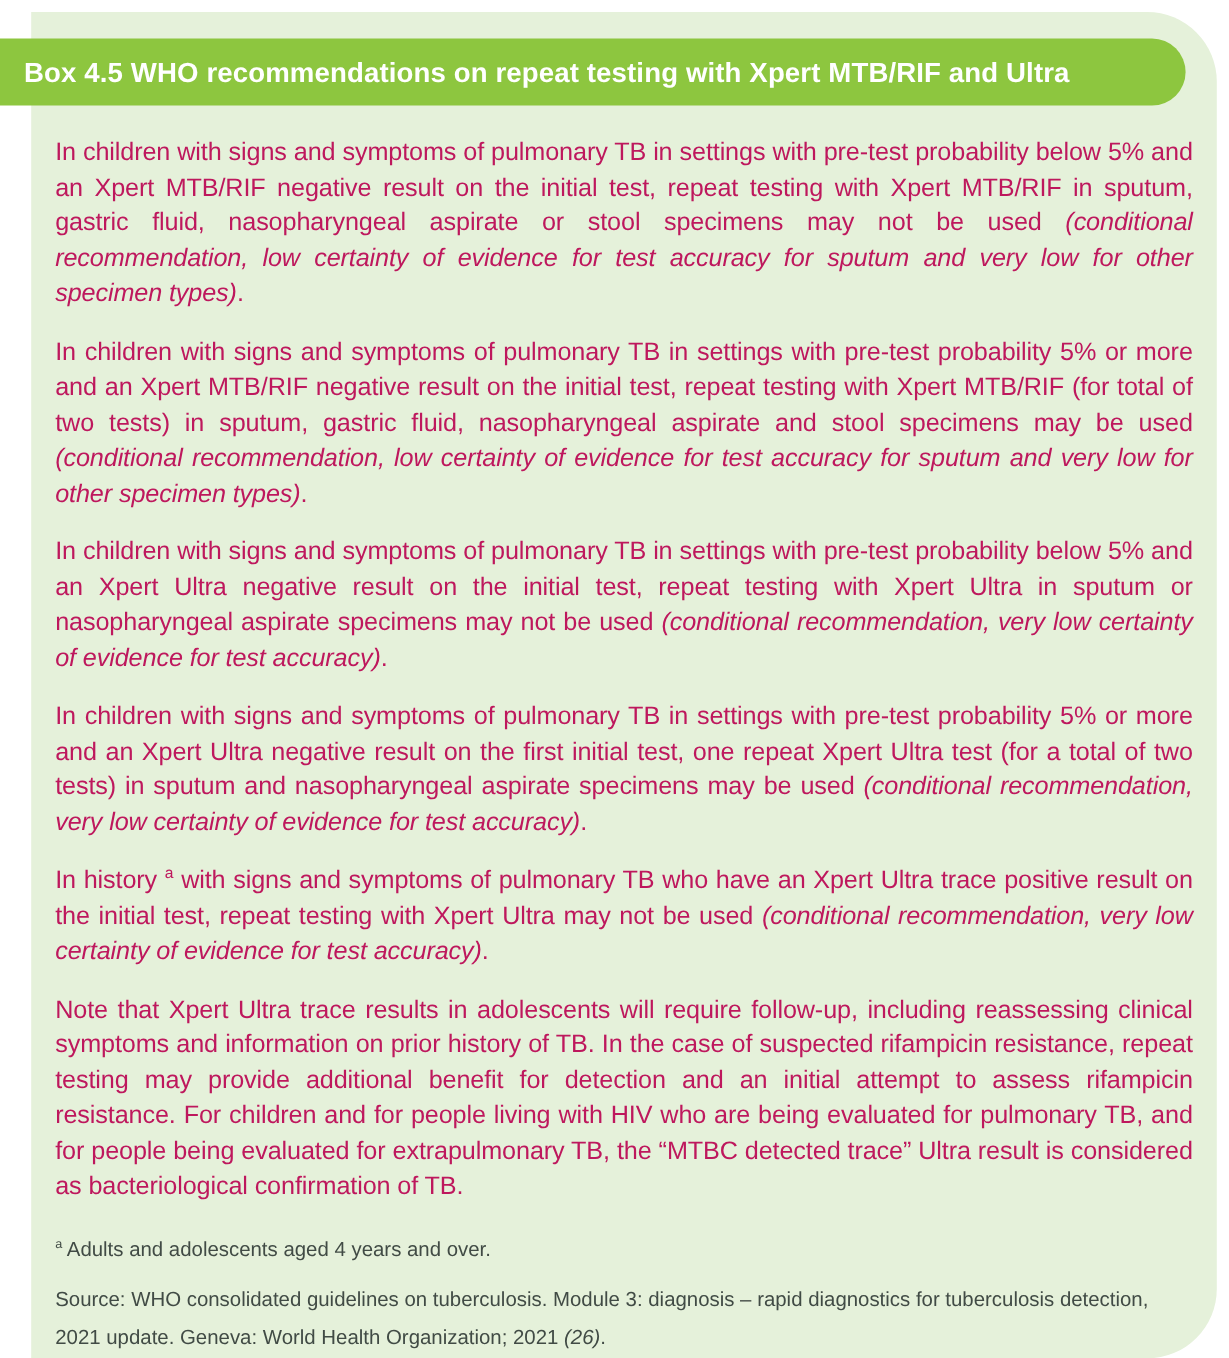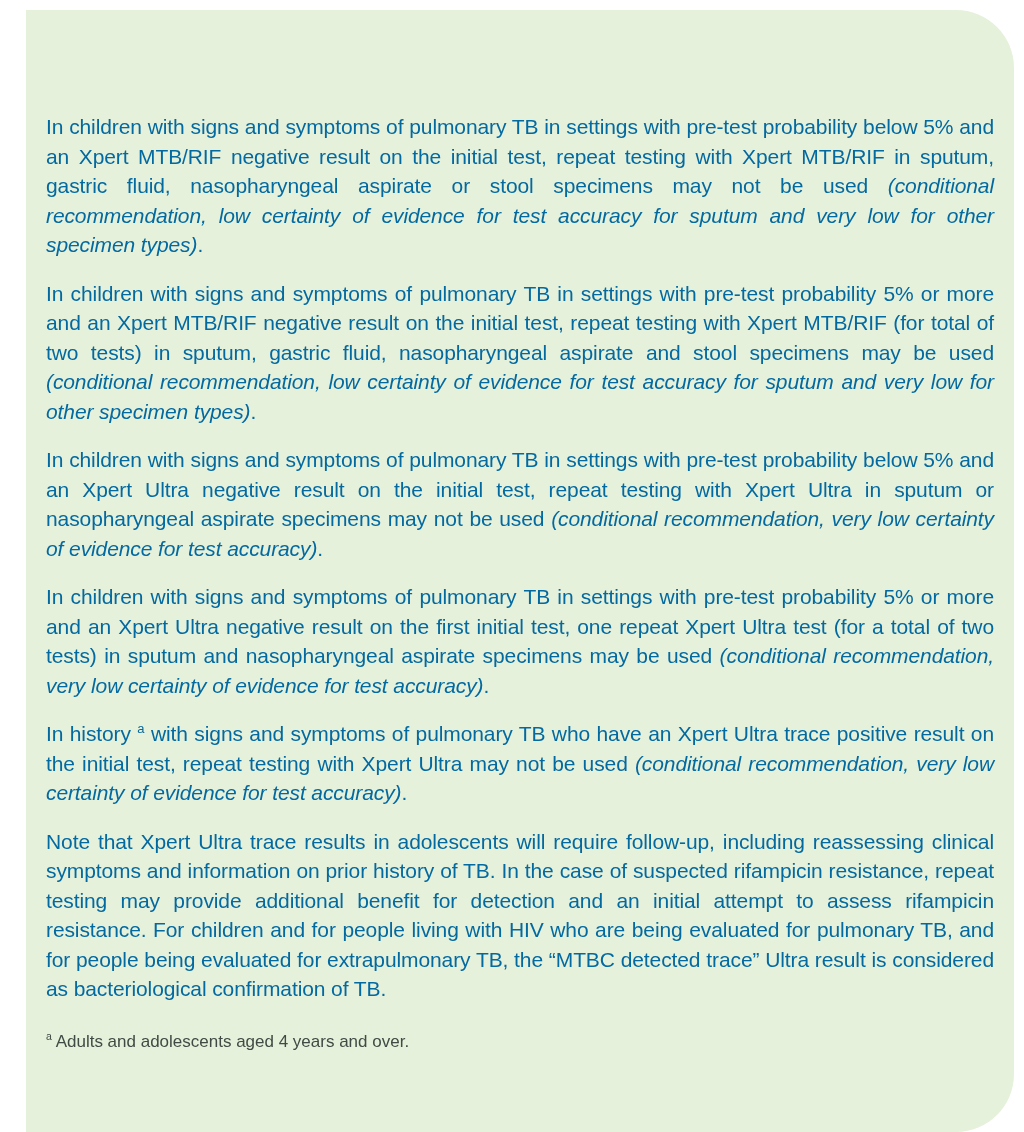"Box 4.5 WHO recommendations on" div.box-header { html: none -> <div> <span>Box 4.5 WHO recommendations on repeat testing with Xpert MTB/RIF and Ultra</span> </div> }
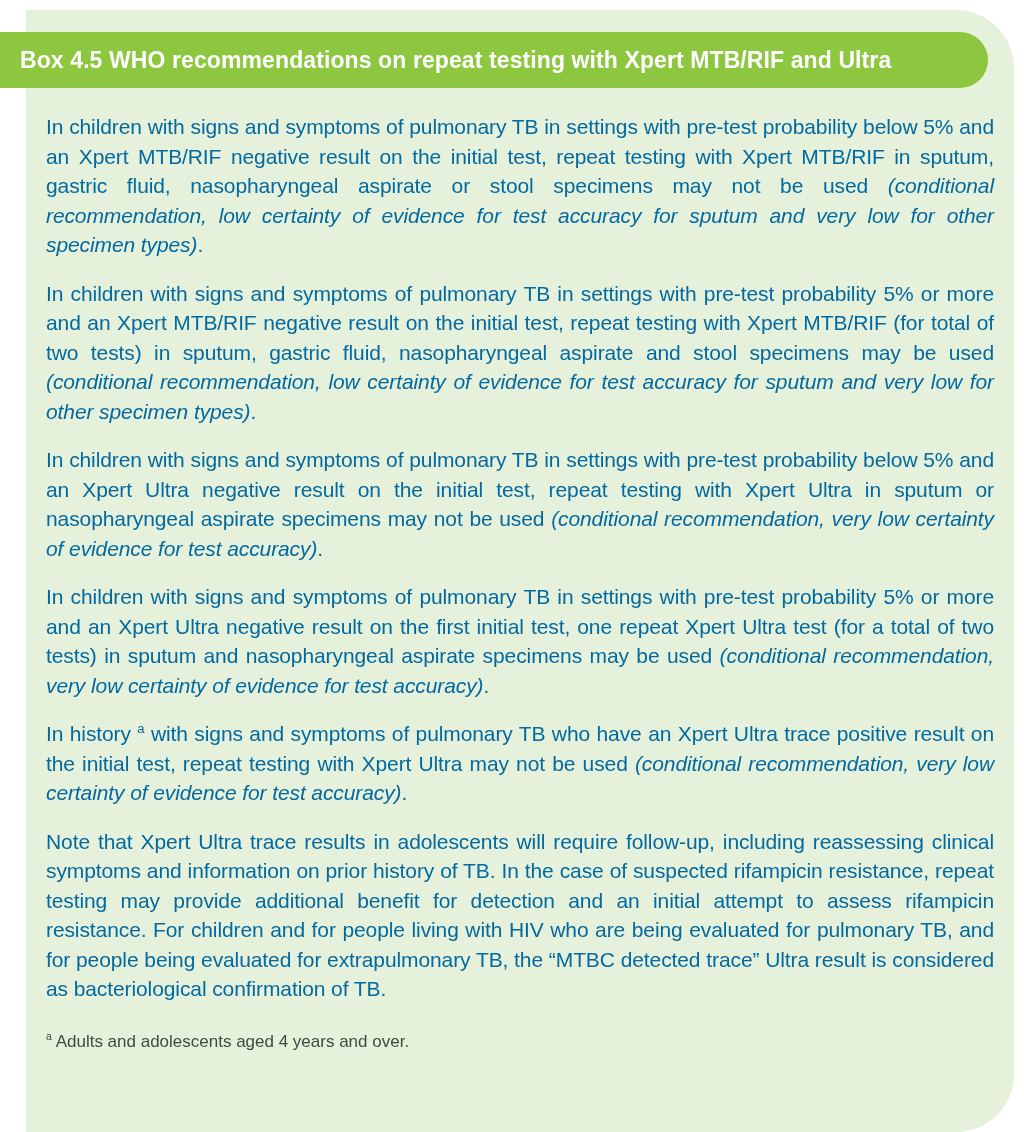"In children with signs and" .para { color: #0369a1 -> #be185d }
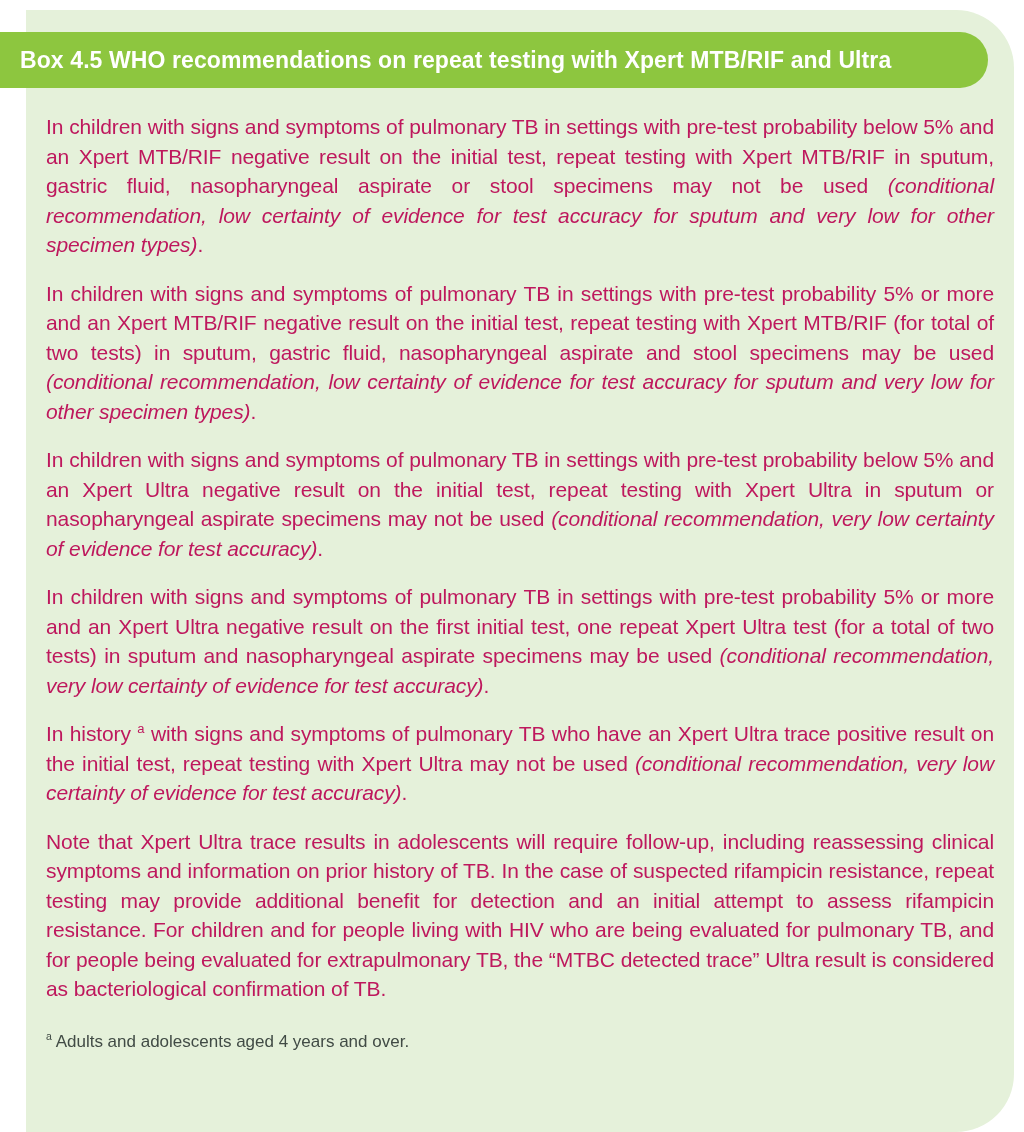"Source: WHO consolidated guidelines on" div.source { html: none -> <div><span>Source: WHO consolidated guidelines on tuberculosis. Module 3: diagnosis – rapid diagnostics for tuberculosis detection, 2021 update. Geneva: World Health Organization; 2021 </span><span>(26)</span><span>.</span></div> }
